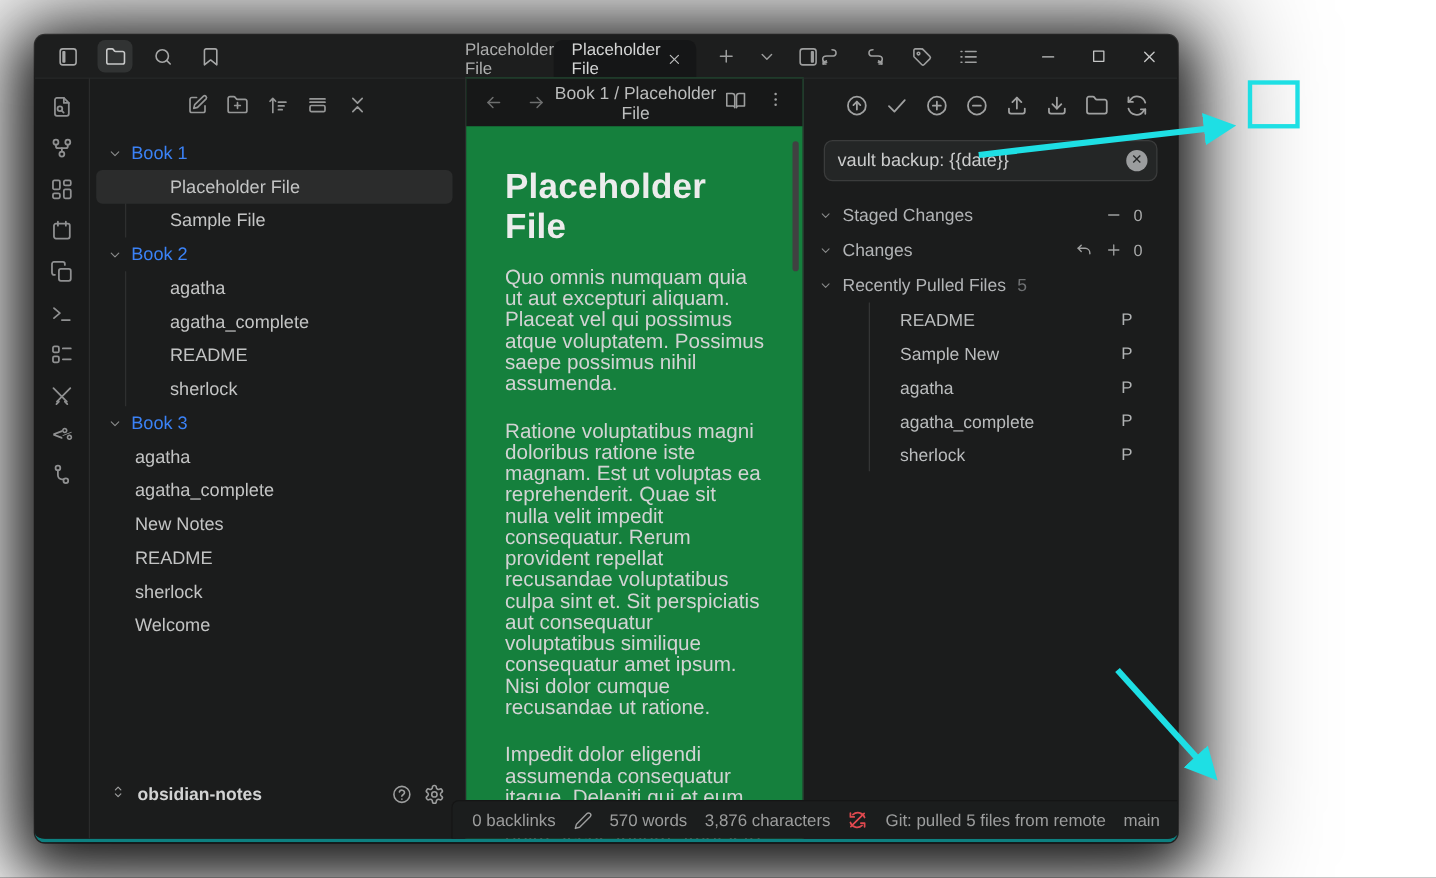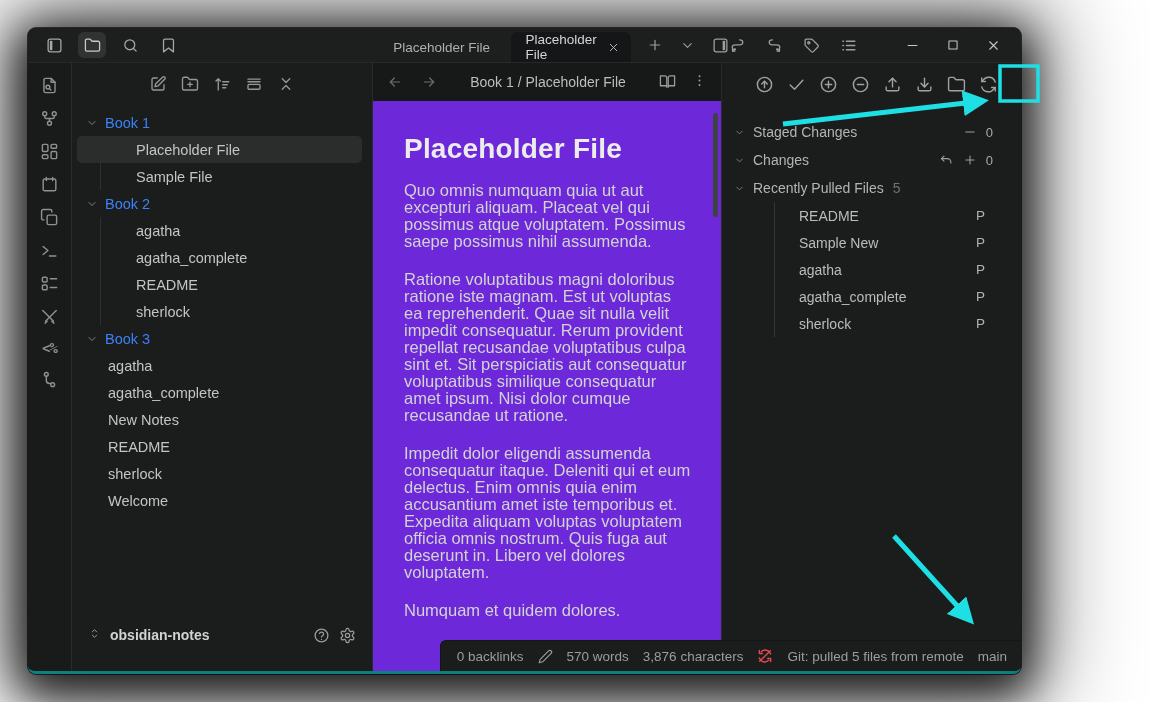"Placeholder File" .window { width: 993px -> 914px }
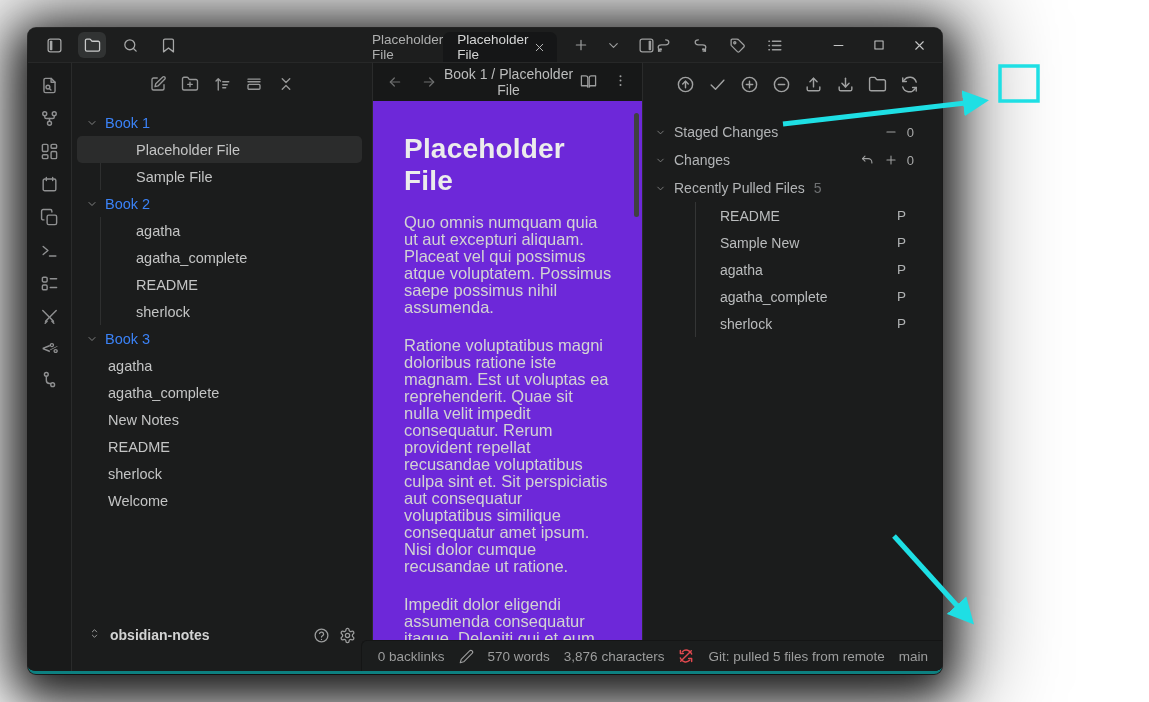"Book 1 / Placeholder File" .editor { background: #6d28d9 -> #15803d }
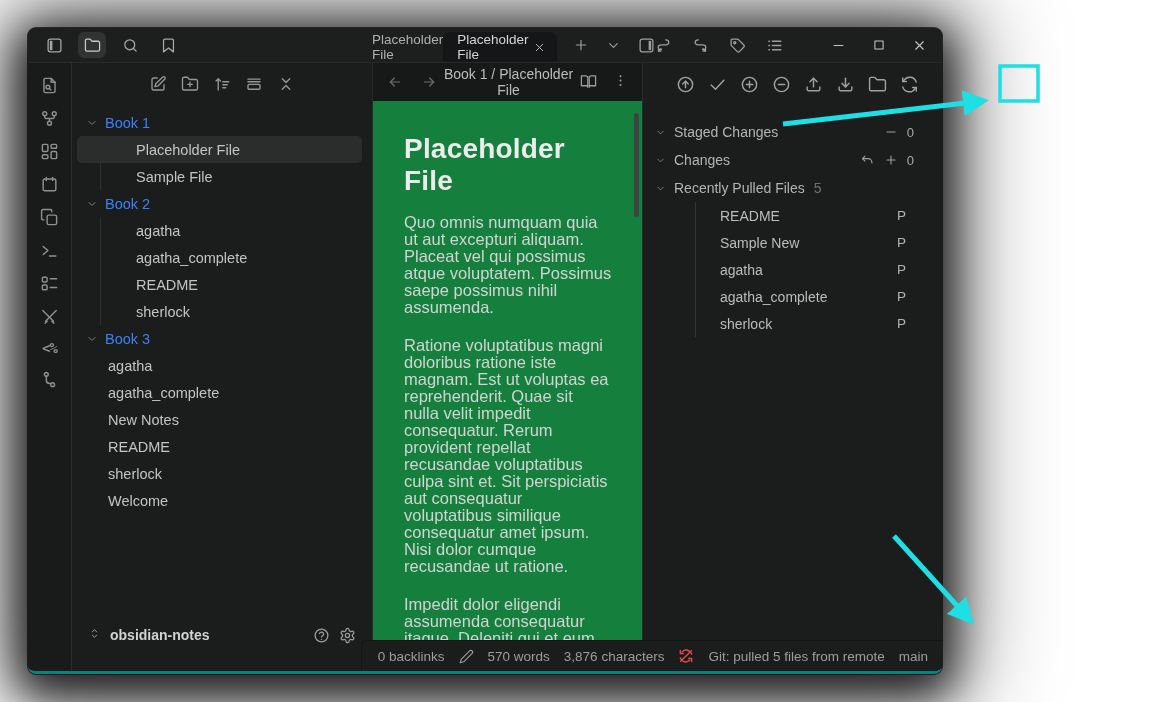"vault backup: {{date}}" div.commit-wrap { html: none -> <div> <input> <span>✕</span> </div> }
